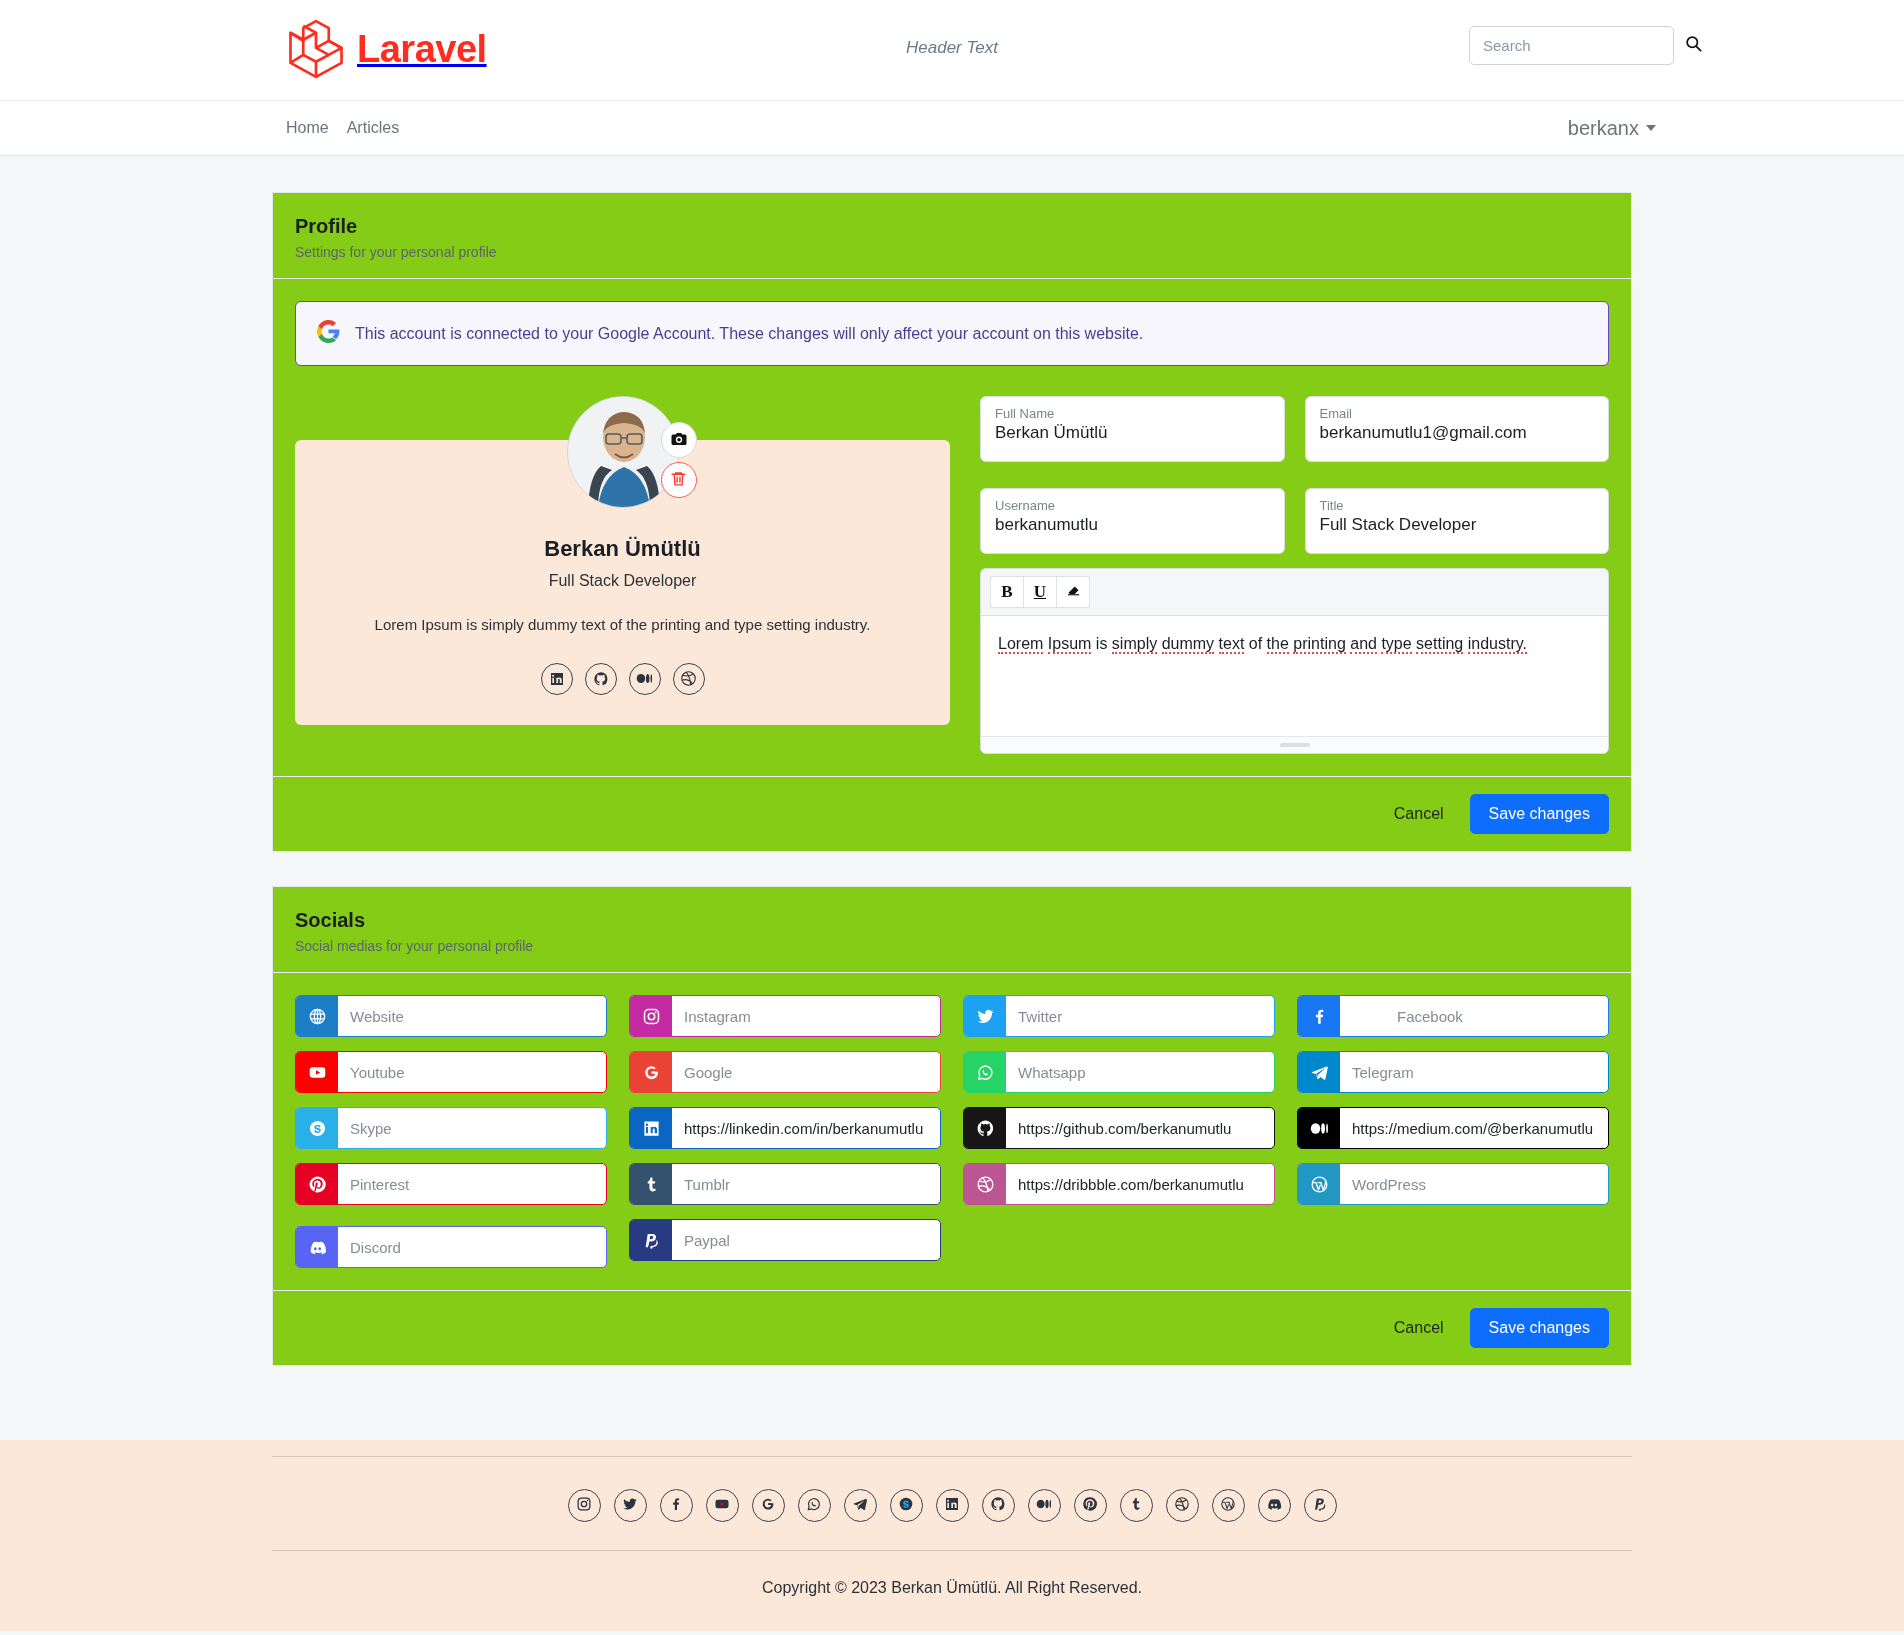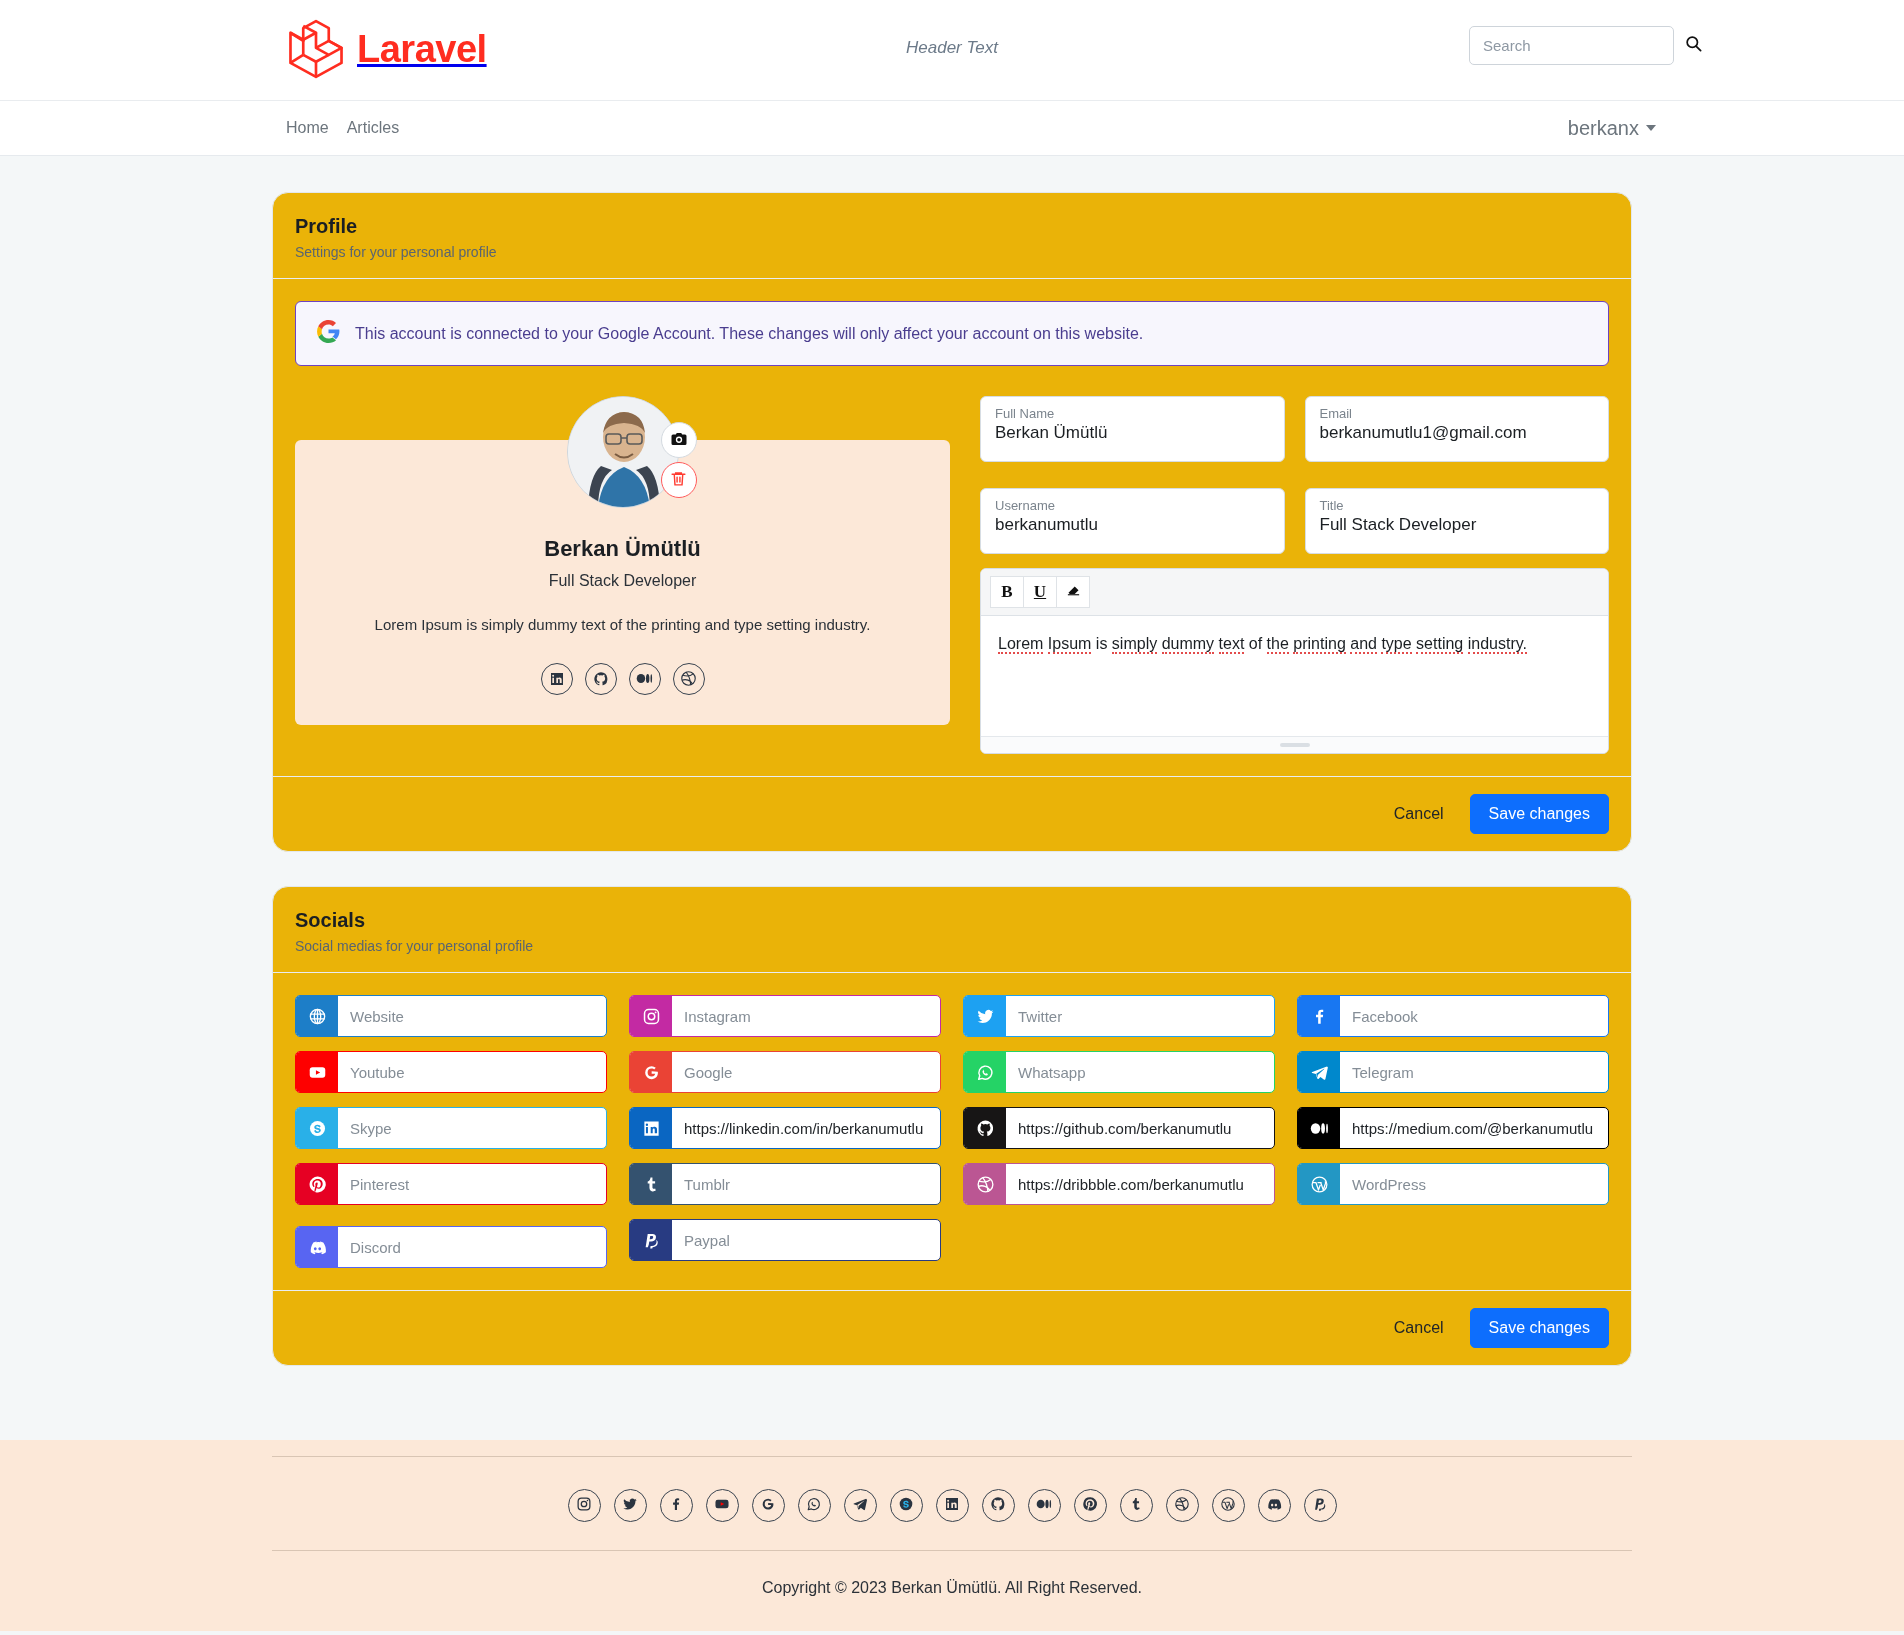"Profile" .card { background: #eab308 -> #84cc16; border-radius: 16px -> 0 }
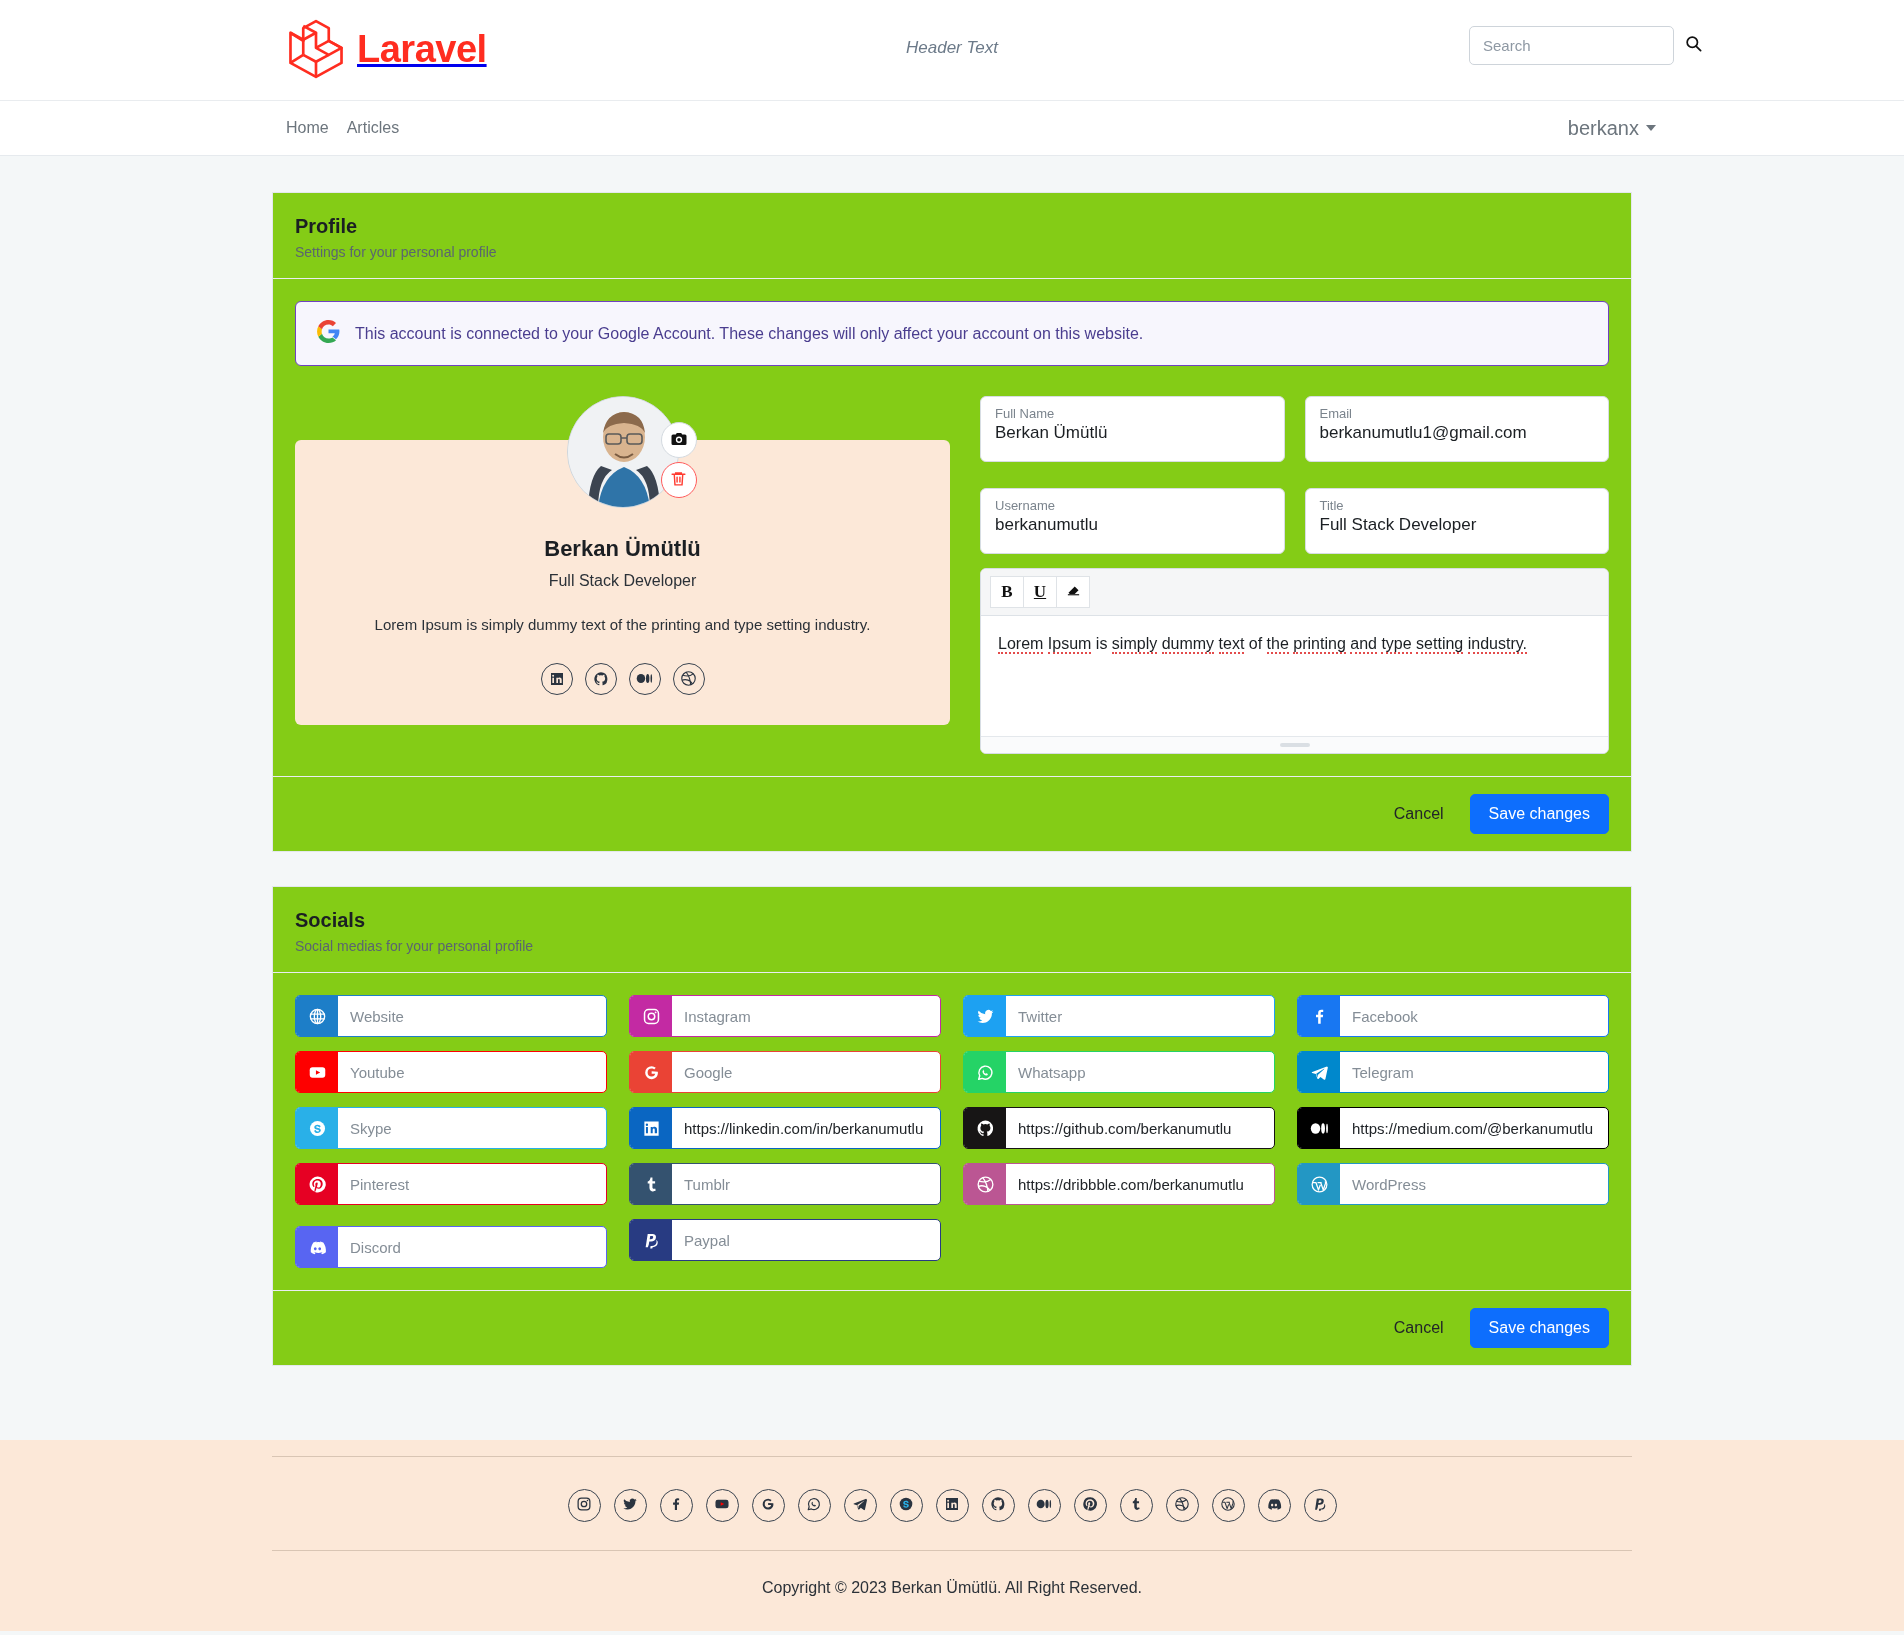"Facebook" div.social-input { gap: none -> 45px }
